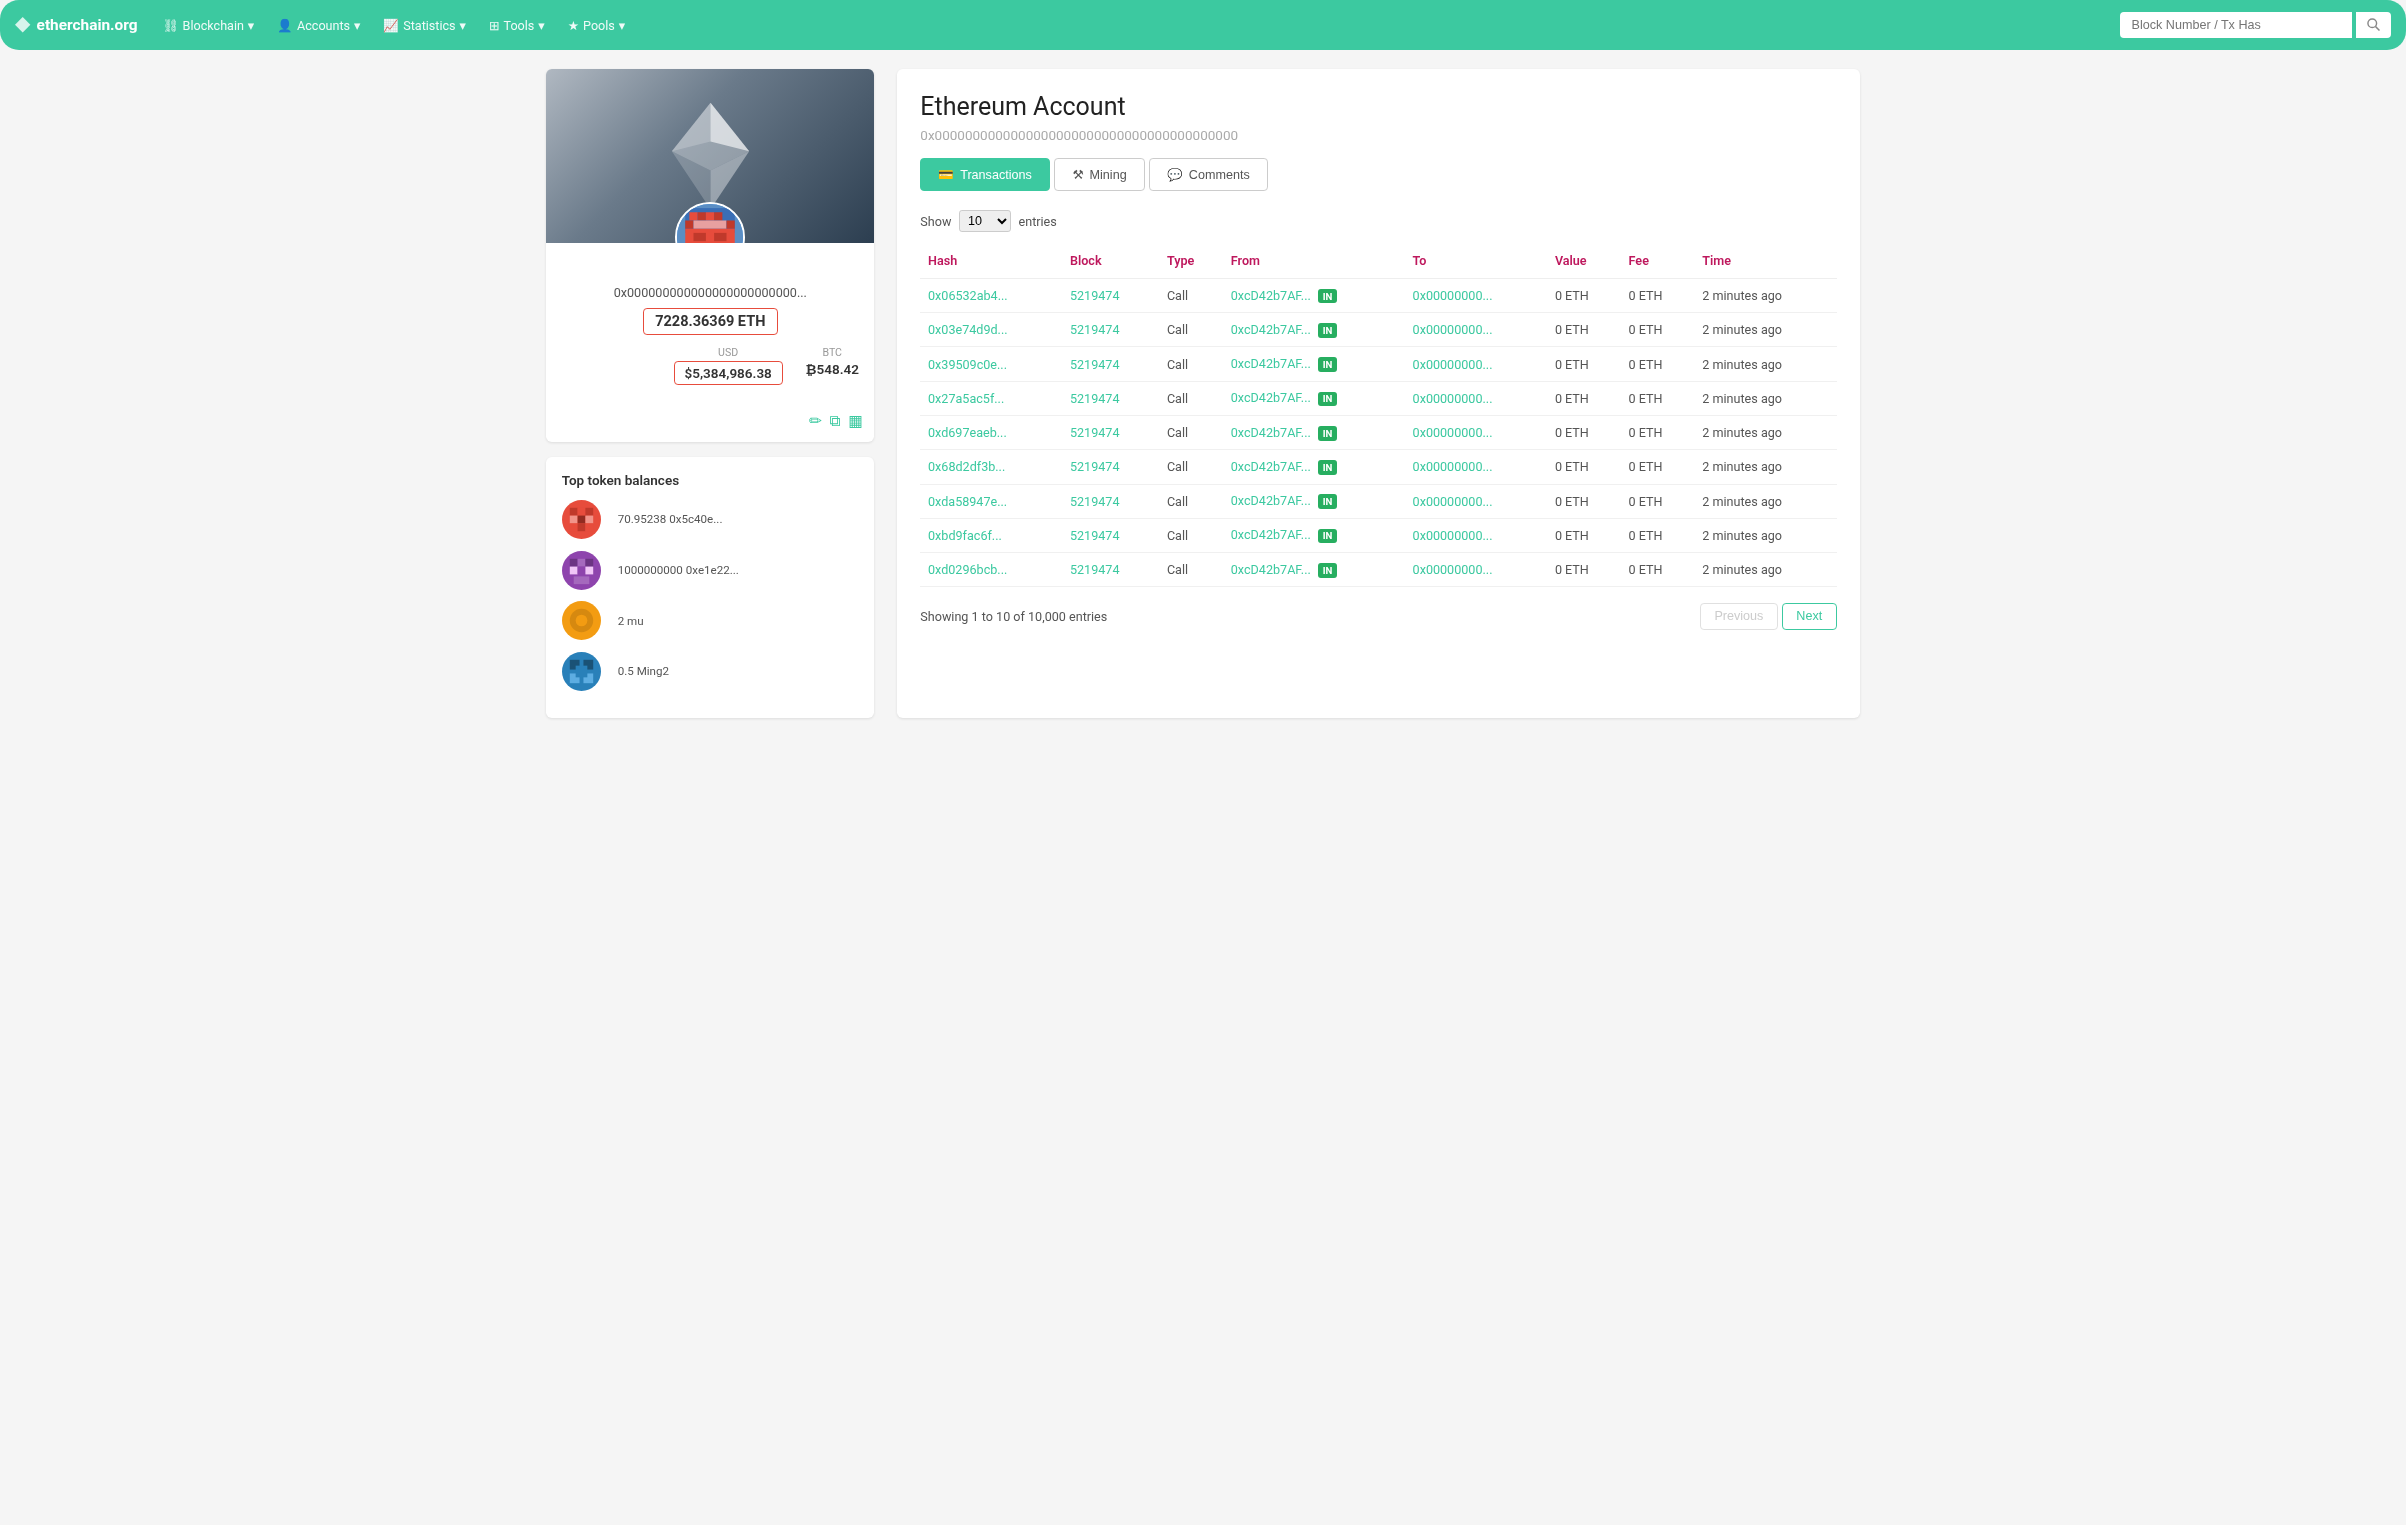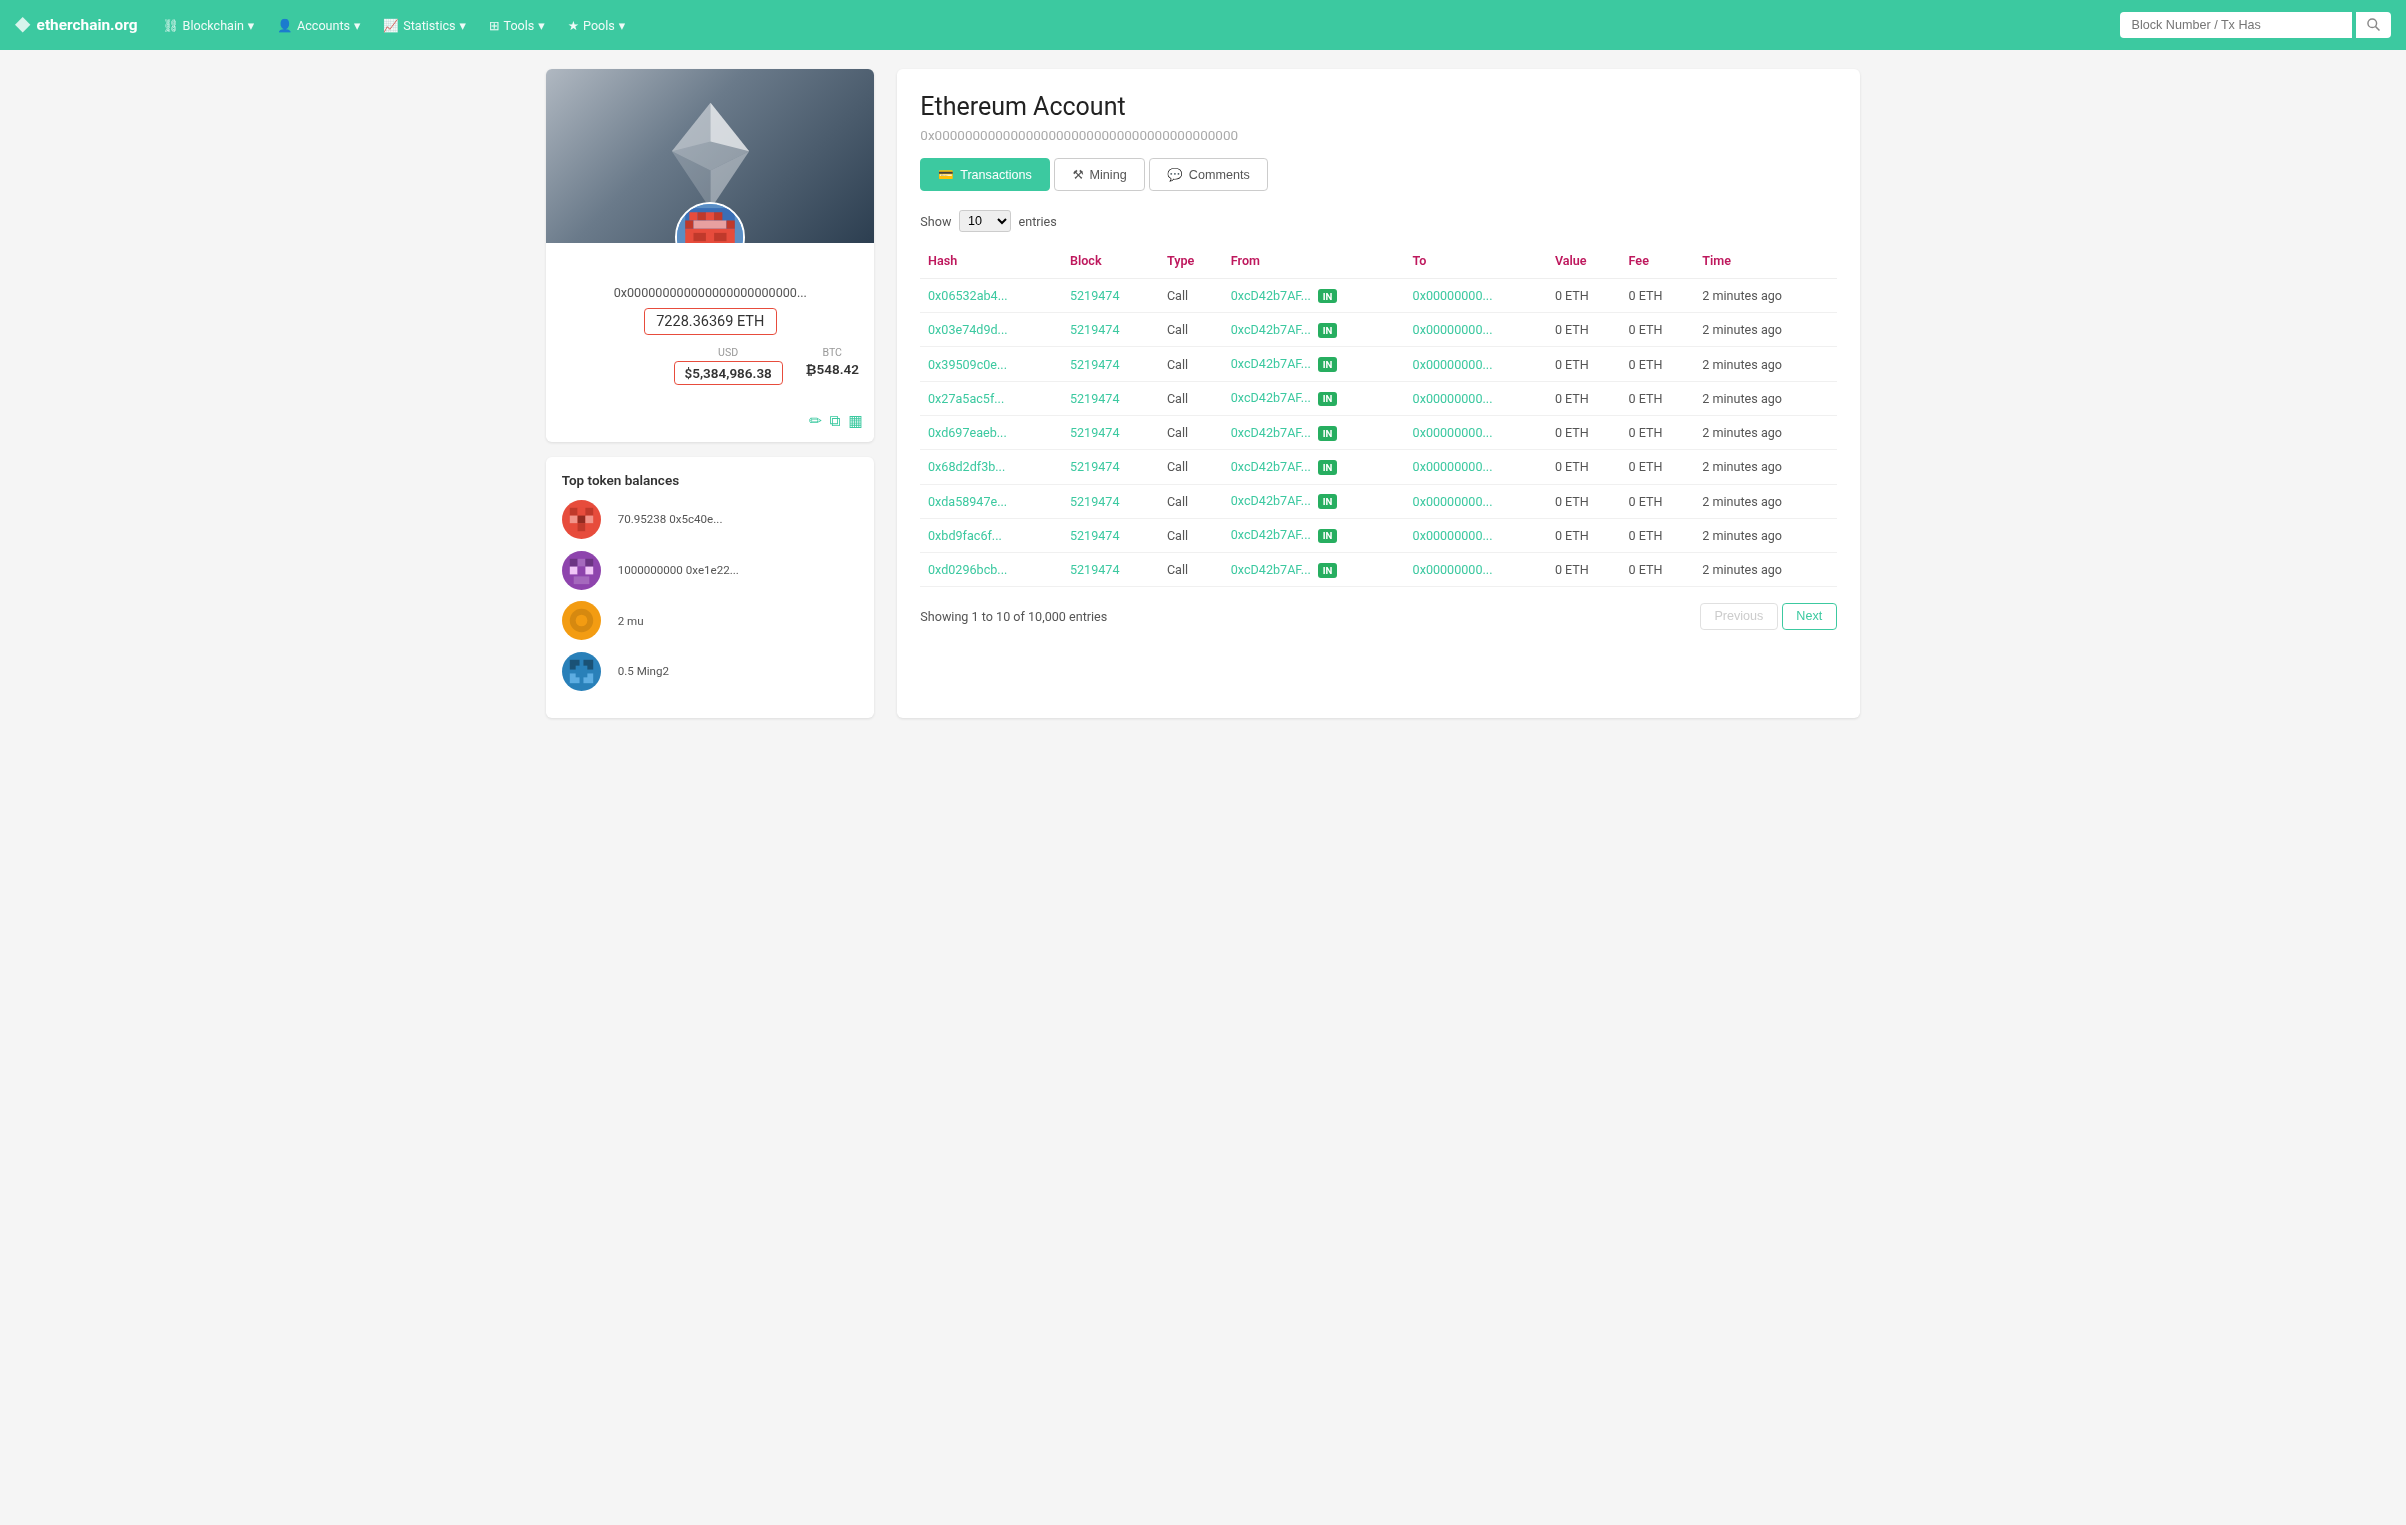"etherchain.org" nav { border-radius: none -> 19px }
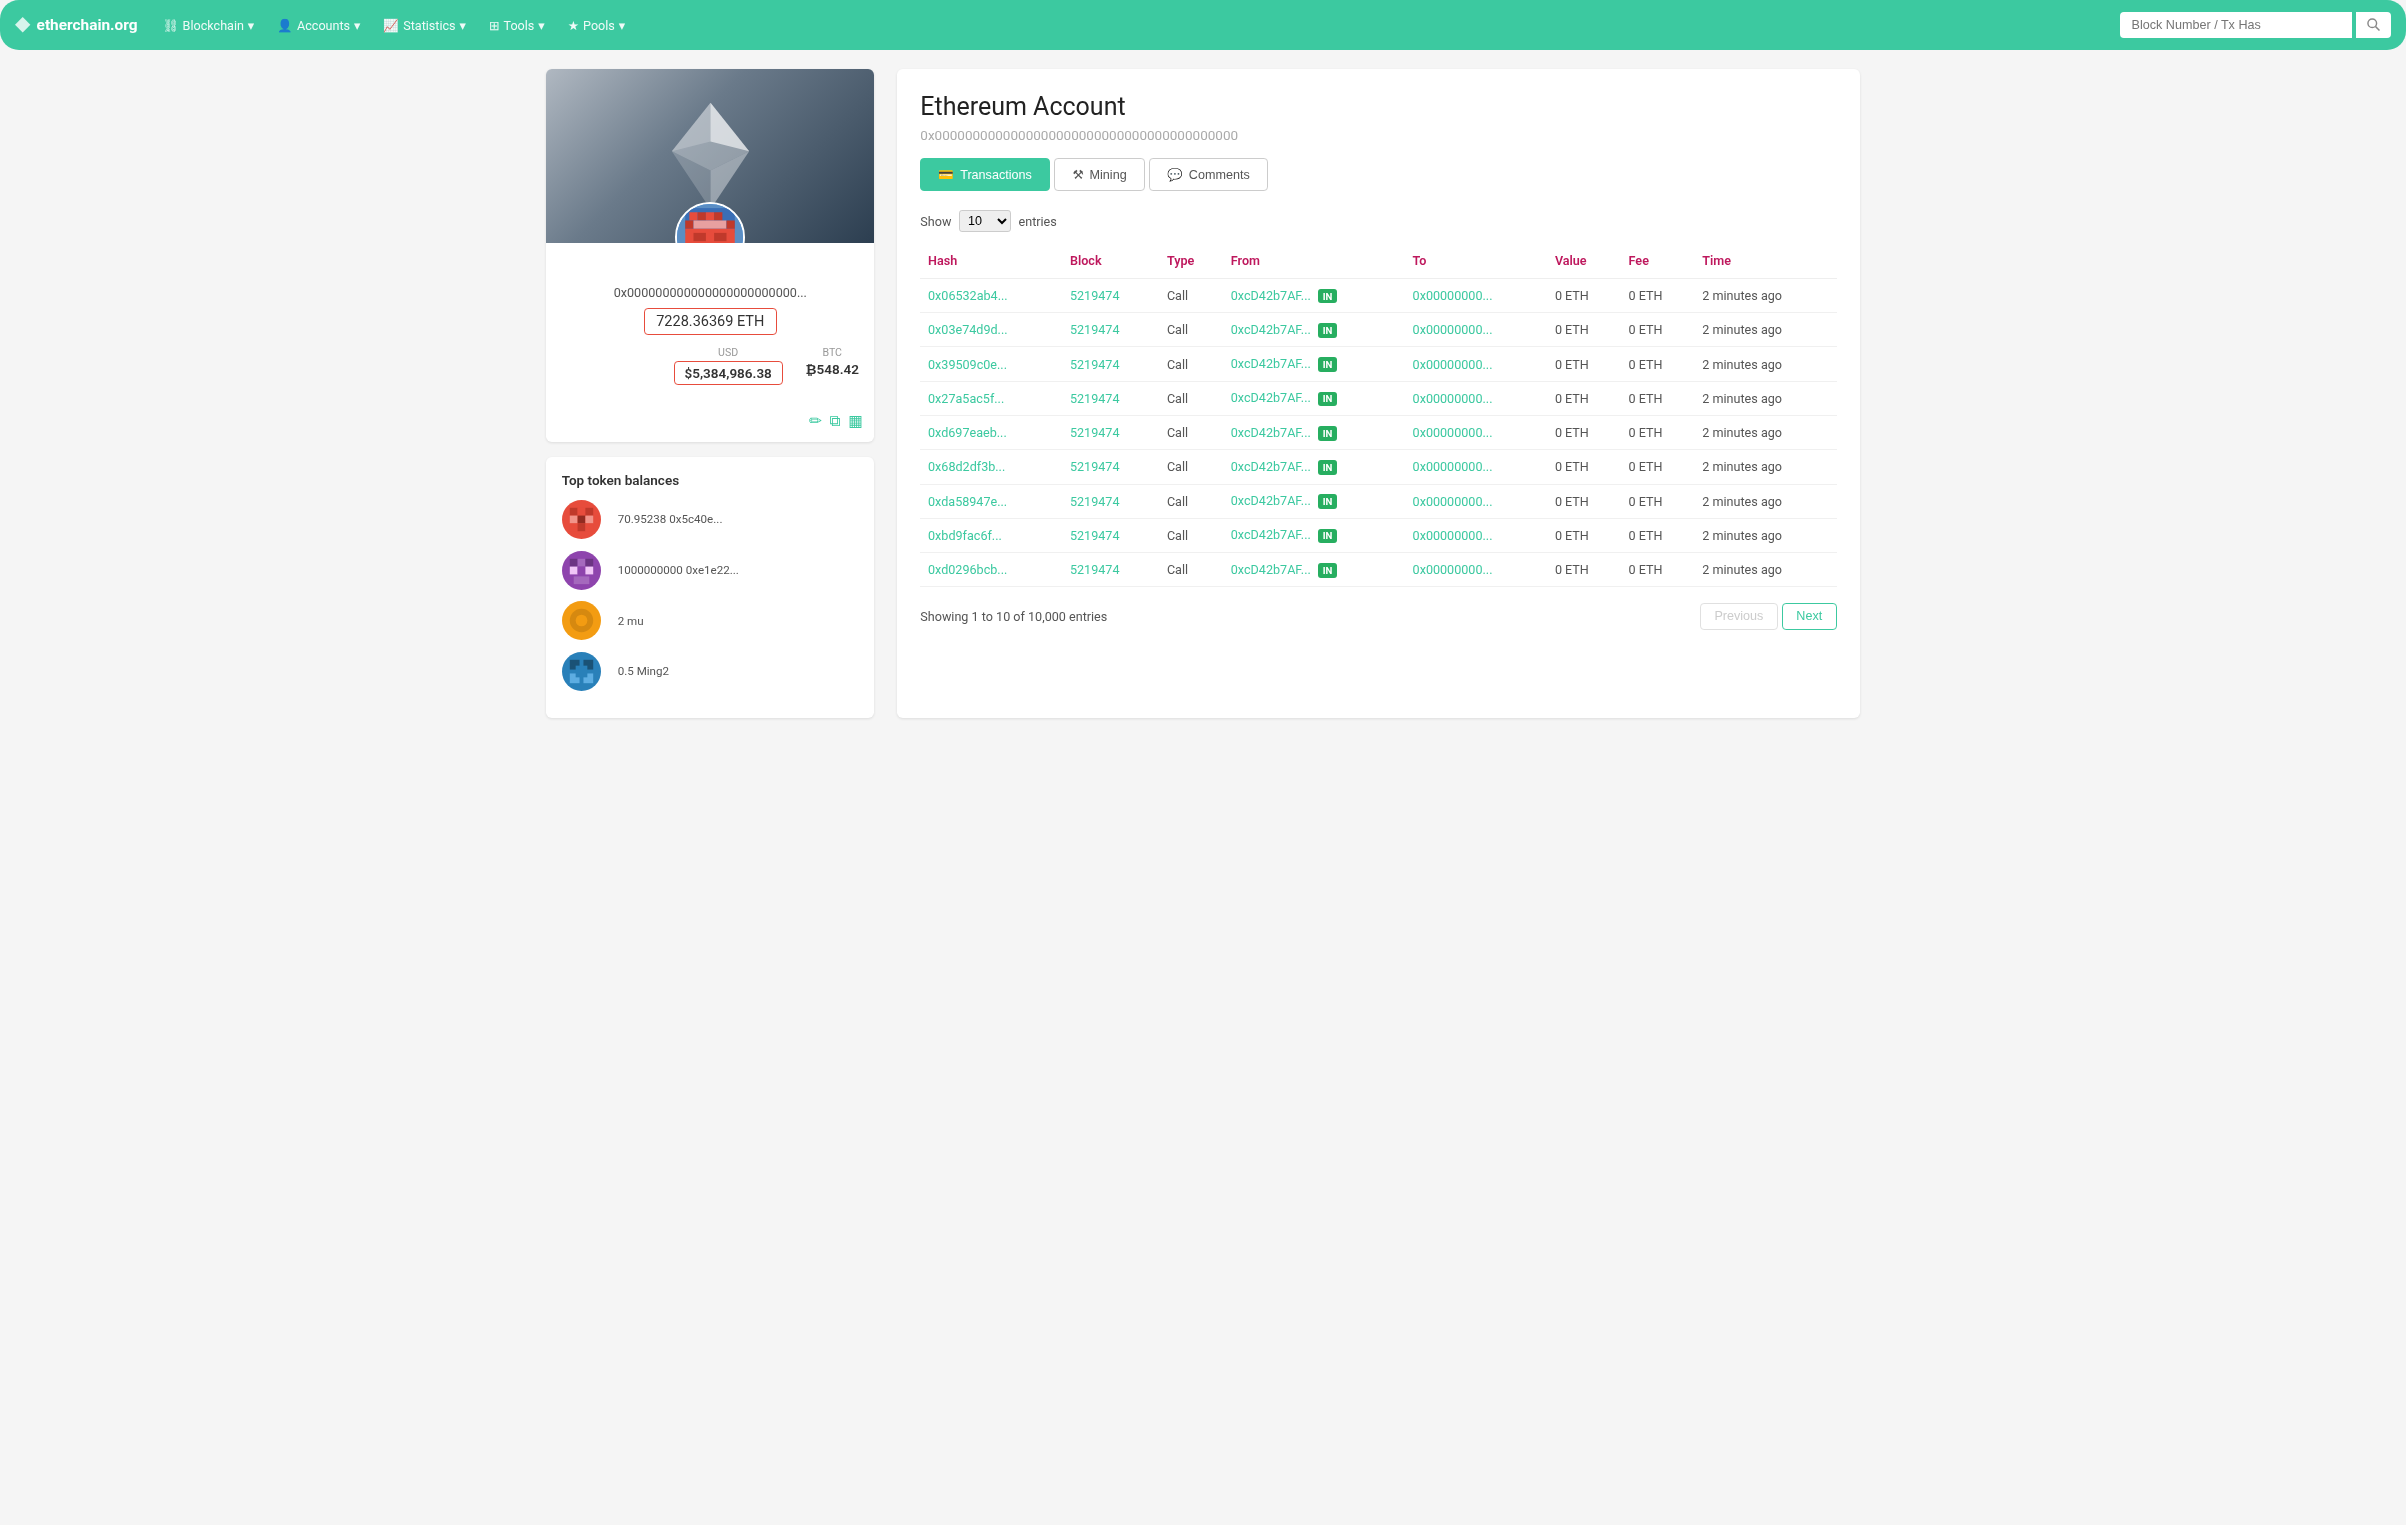"7228.36369 ETH" .eth-balance-box { font-weight: 400 -> 700 }
